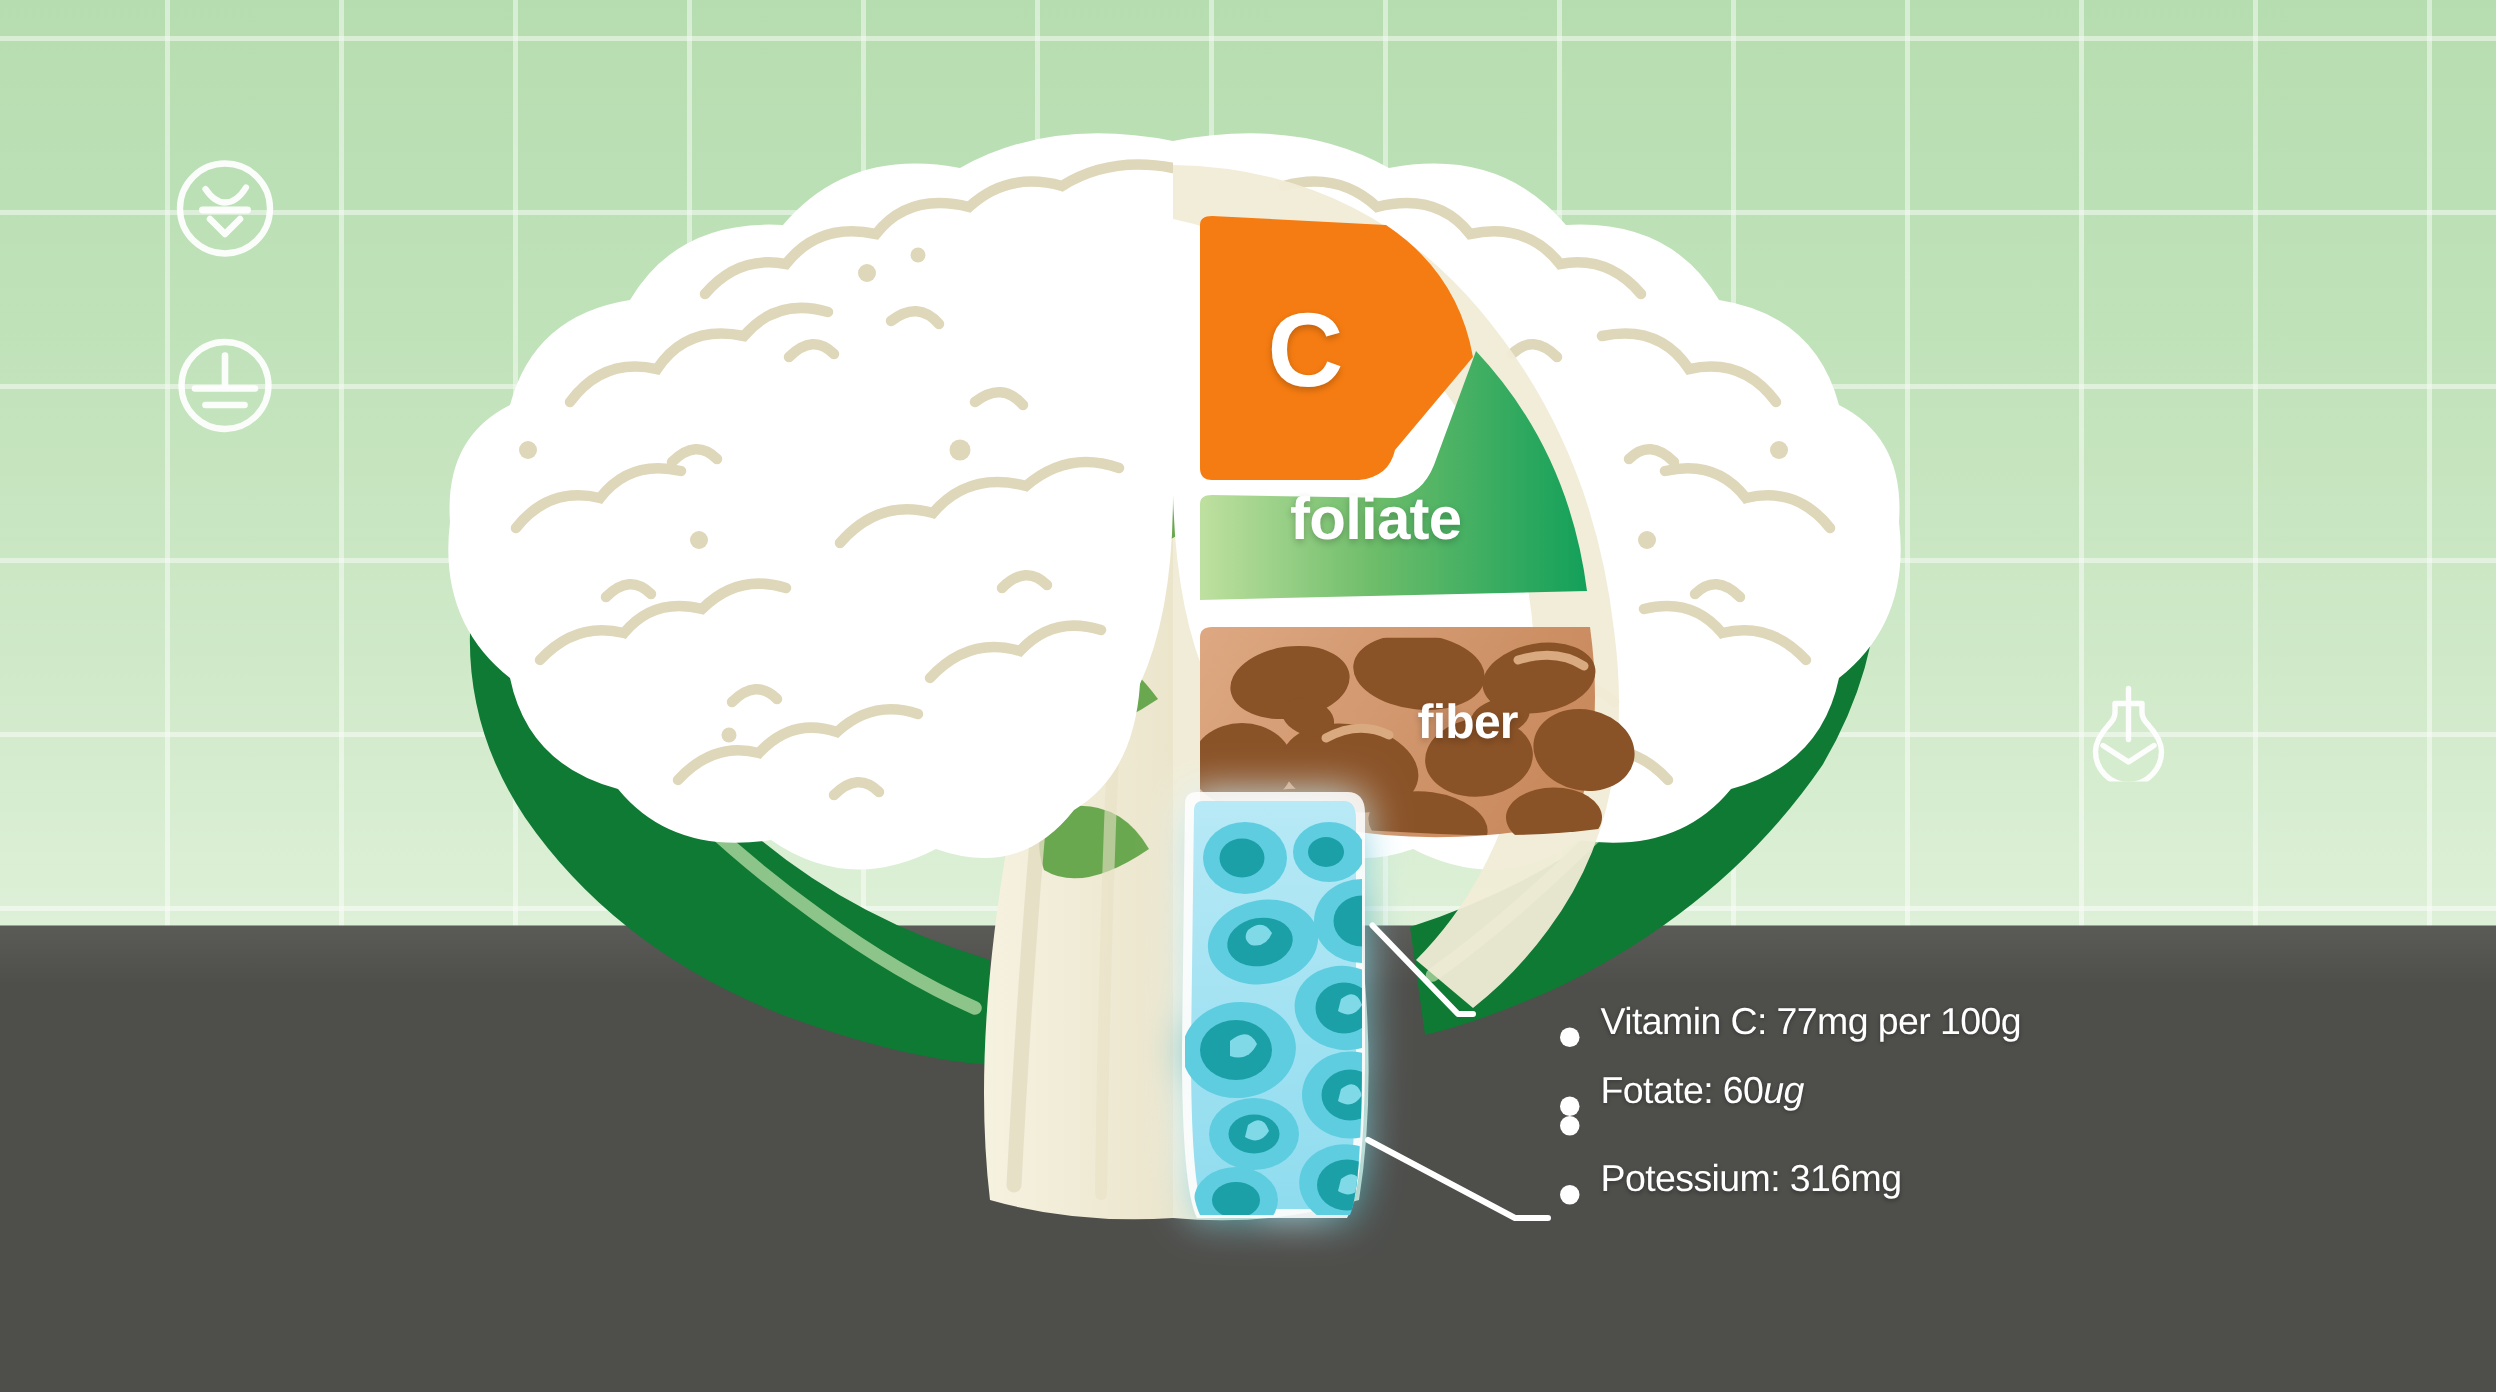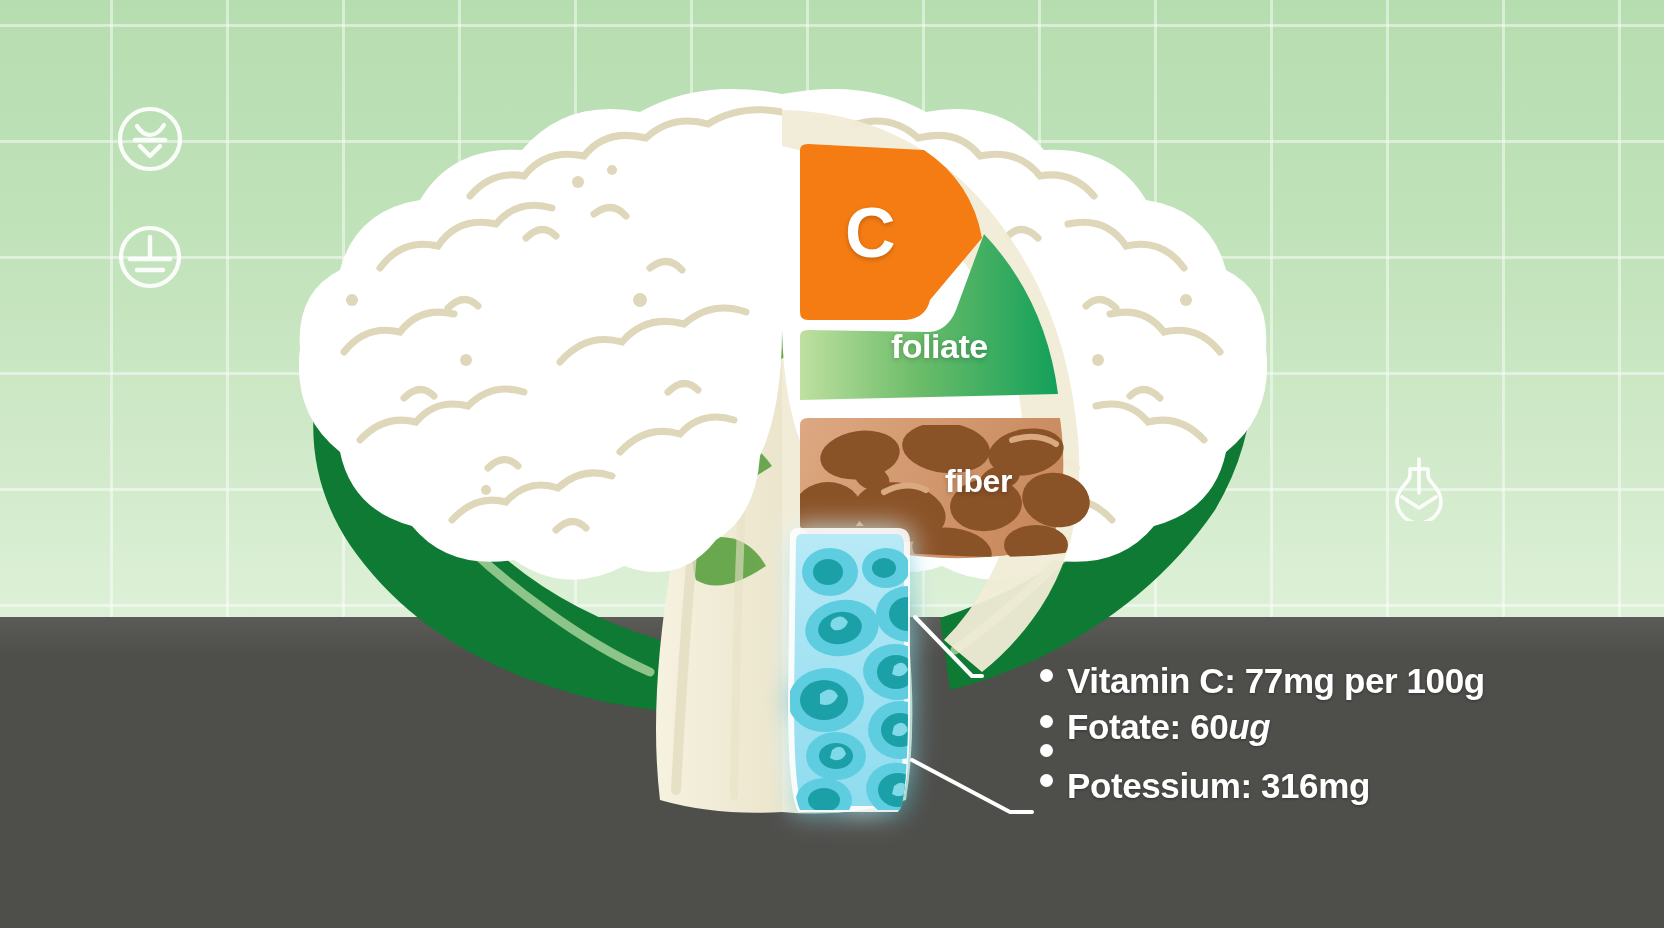"foliate" #label-foliate { font-size: 34px -> 40px; left: 891px -> 860px }
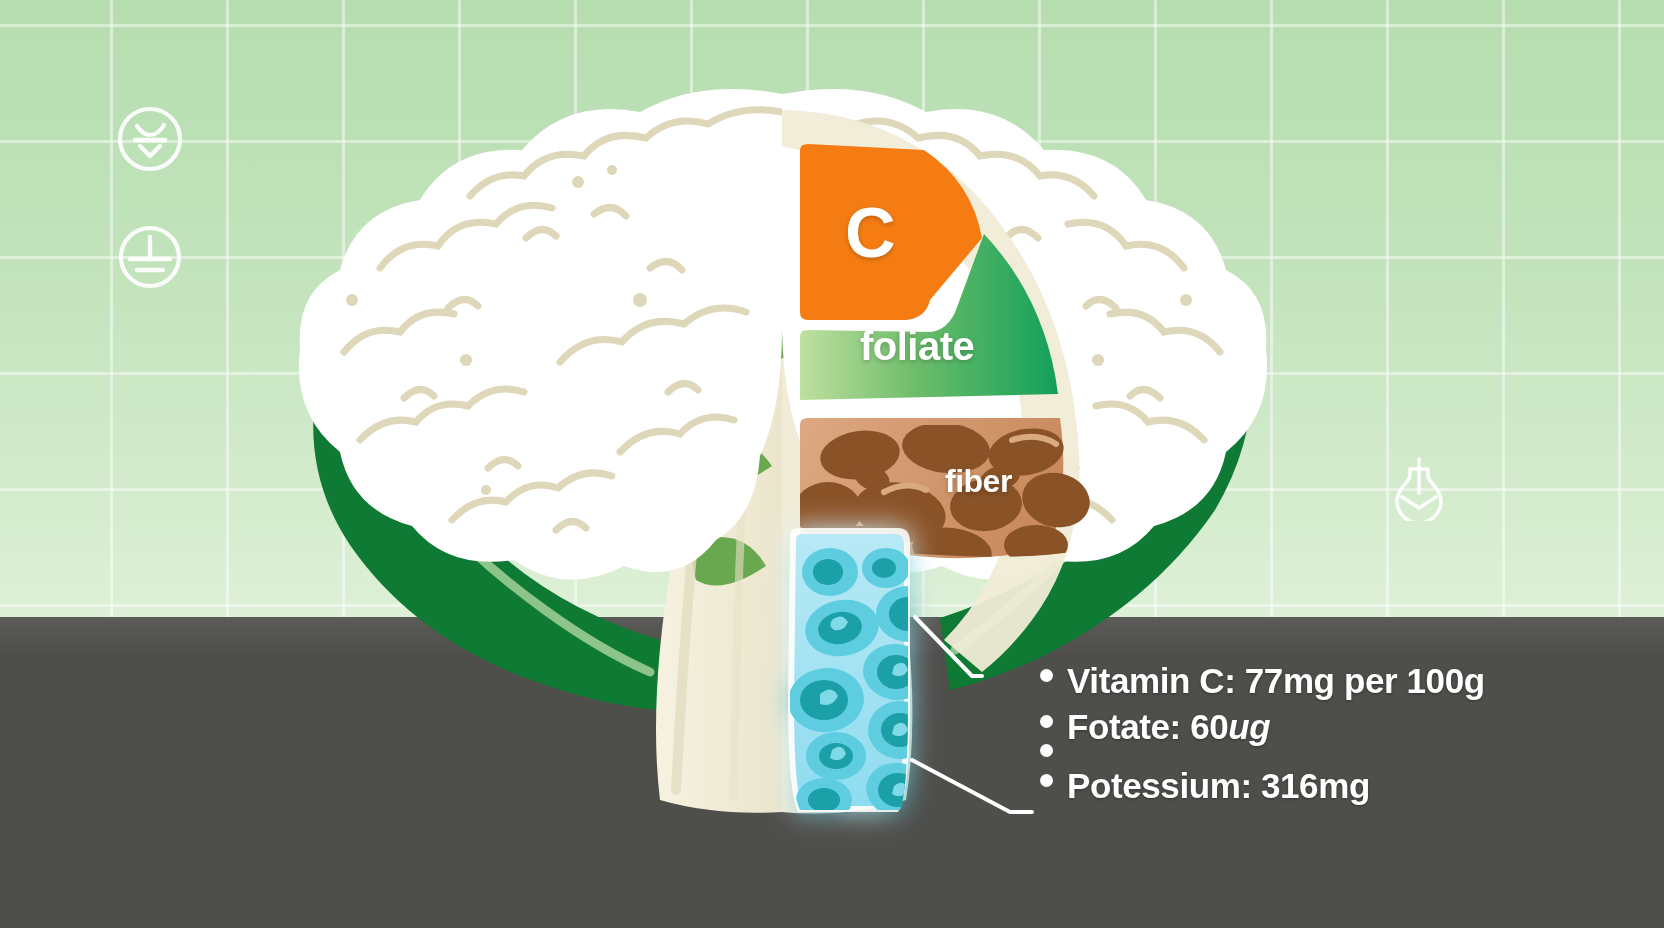"Vitamin C: 77mg per 100g" .callout-row { align-items: center -> flex-end; font-size: 35px -> 25px; font-weight: 700 -> 400 }
